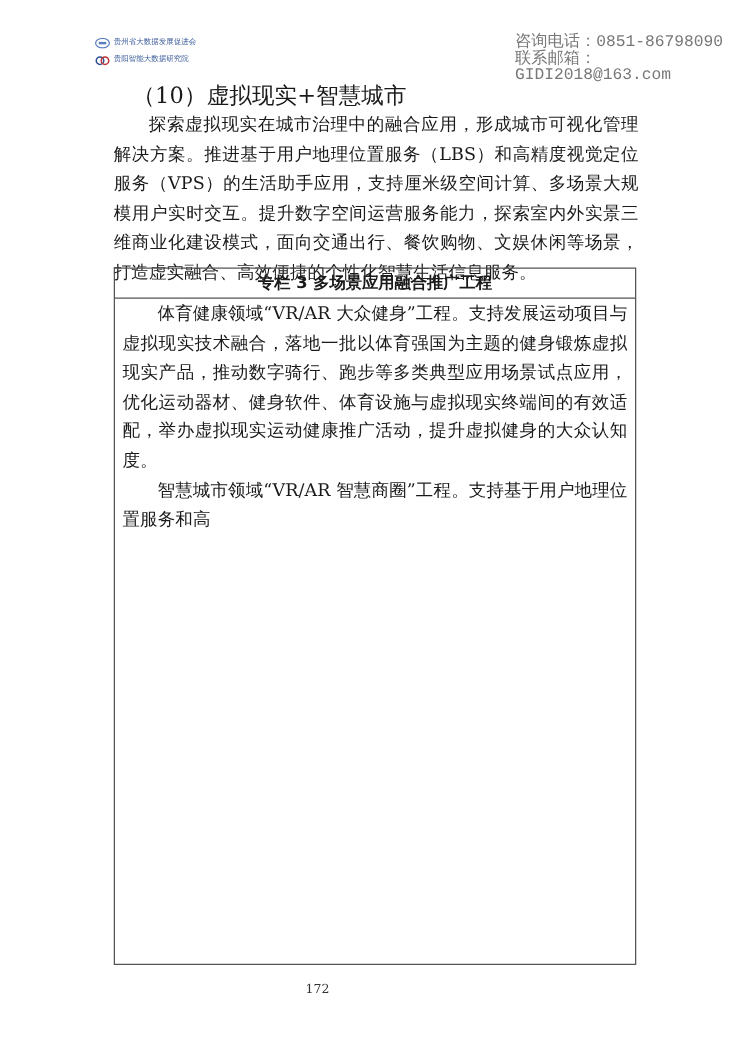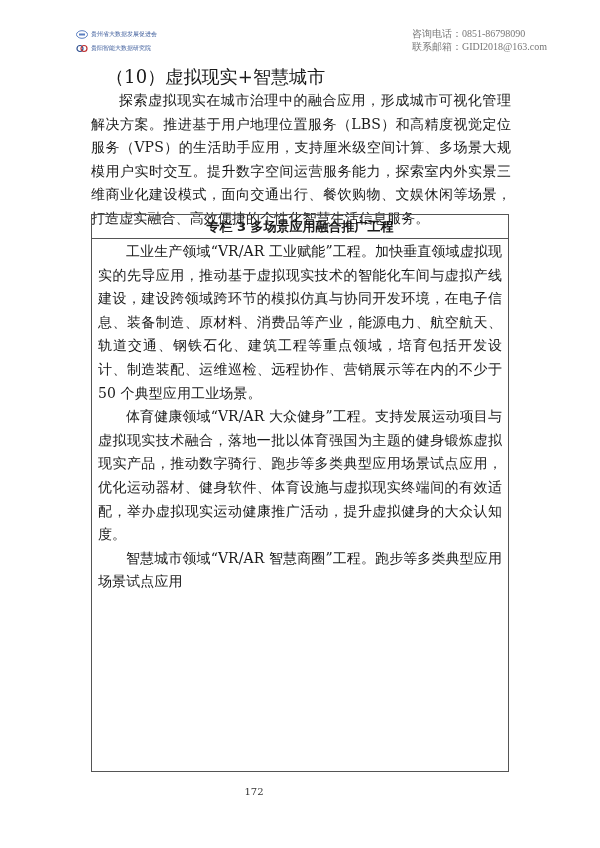"咨询电话：0851-86798090" .hdr-right { font-family: Liberation Serif, serif -> Liberation Mono, monospace; font-size: 10px -> 13px }
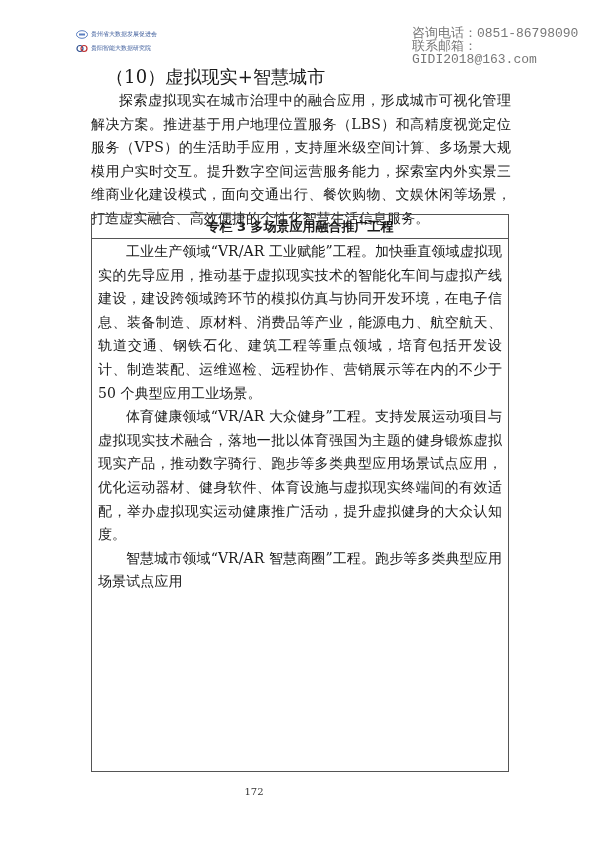"工业生产领域“VR/AR" p.p { html: <p>工业生产领域“VR/AR 工业赋能”工程。加快垂直领域虚拟现实的先导应用，推动基于虚拟现实技术的智能化车间与虚拟产线建设，建设跨领域跨环节的模拟仿真与协同开发环境，在电子信息、装备制造、原材料、消费品等产业，能源电力、航空航天、轨道交通、钢铁石化、建筑工程等重点领域，培育包括开发设计、制造装配、运维巡检、远程协作、营销展示等在内的不少于 50 个典型应用工业场景。</p> -> none }
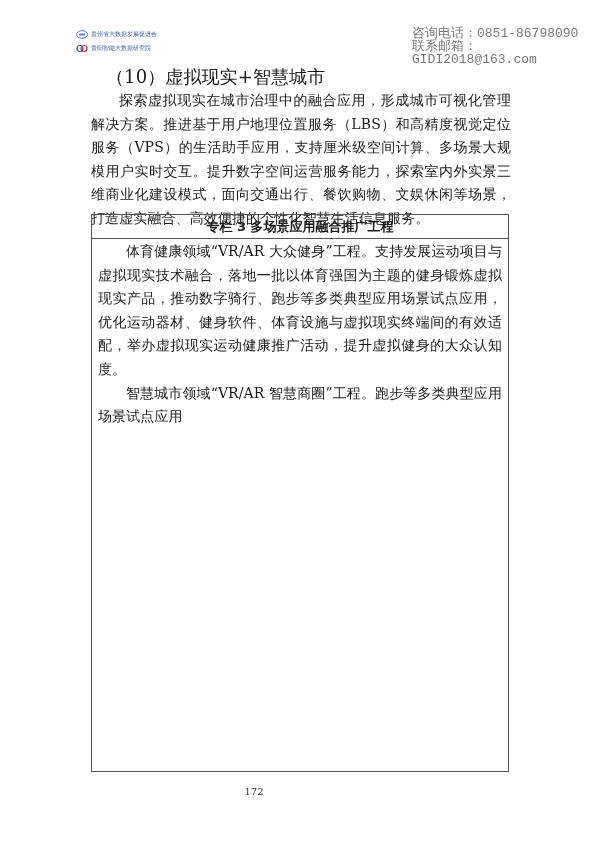"智慧城市领域“VR/AR 智慧商圈”工程。跑步等多类典型应用场景试点应用" p.p { text: 跑步等多类典型应用场景试点应用 -> 支持基于用户地理位置服务和高 }
